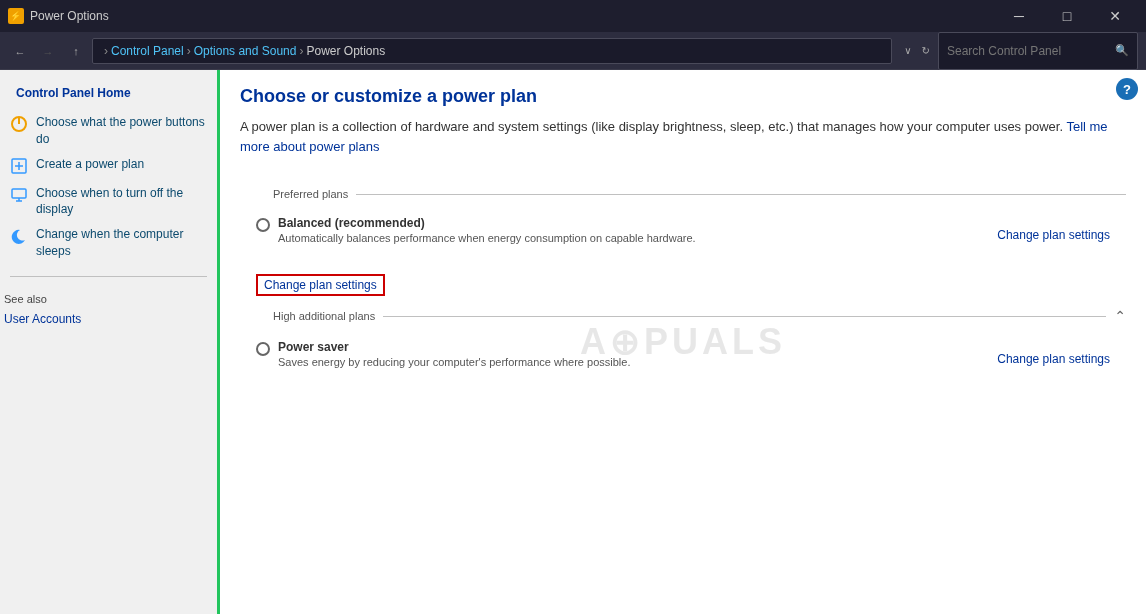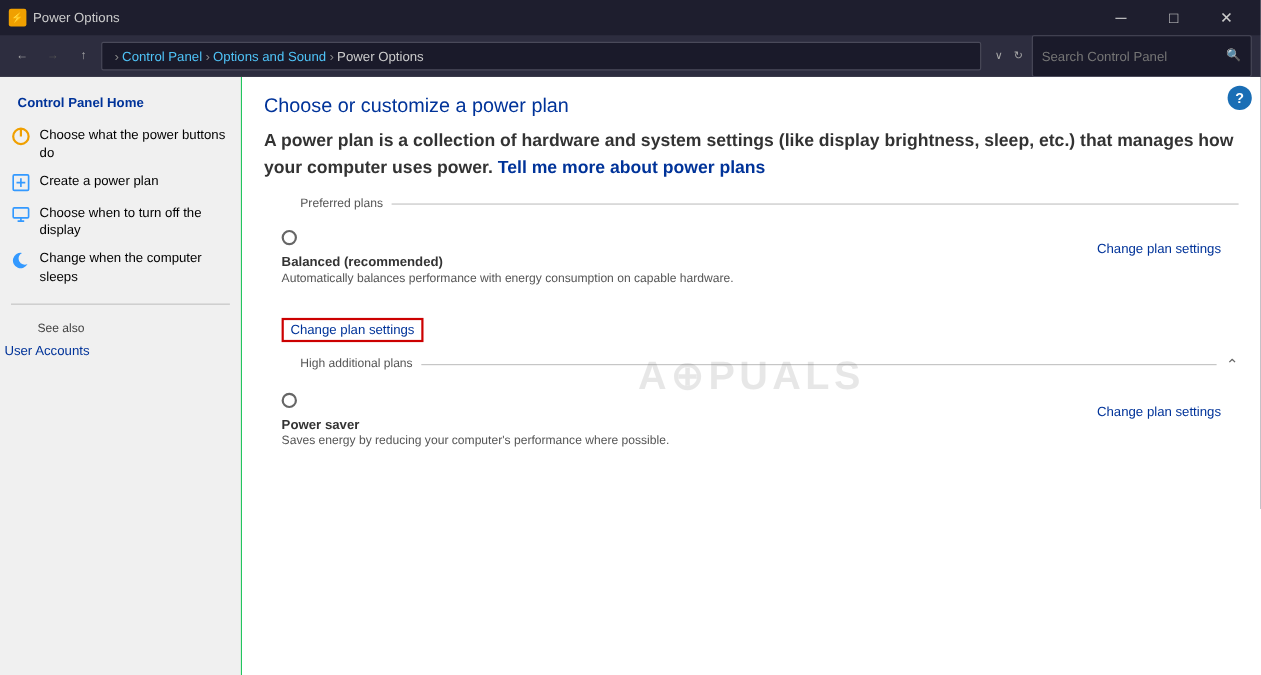"Control Panel Home" .sidebar { border-right: 1px solid #22c55e -> 3px solid #22c55e }
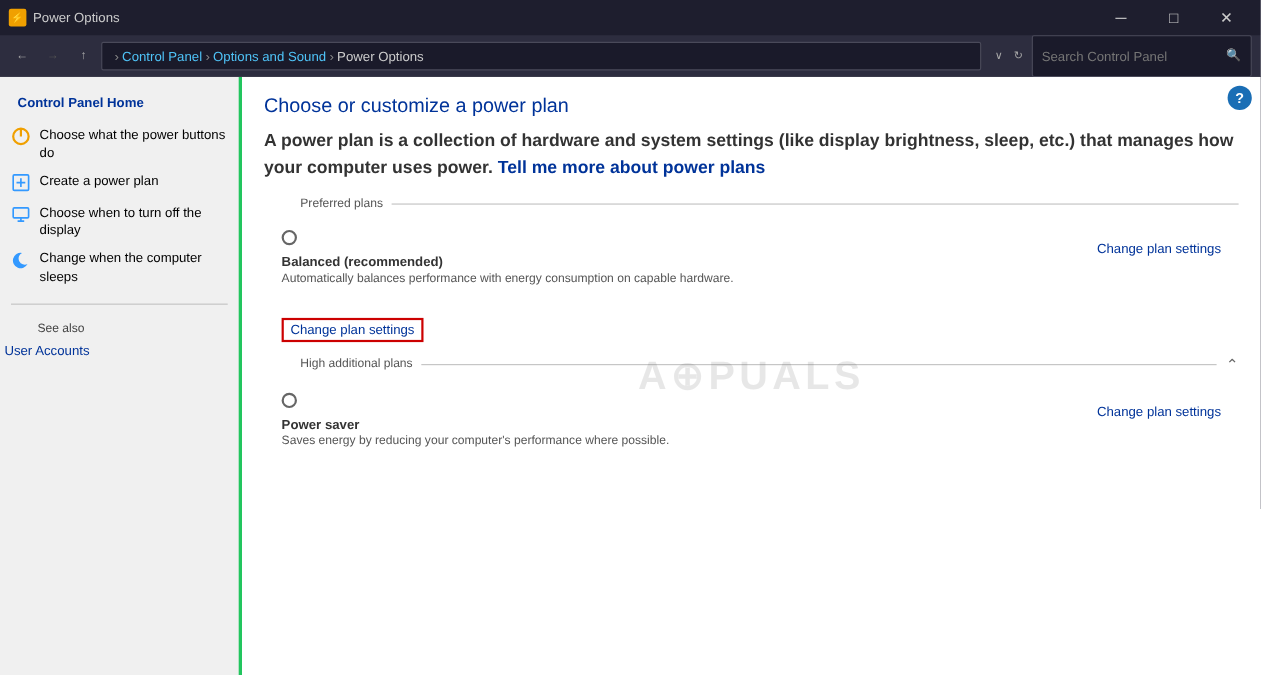"Choose or customize a power" .page-title { font-weight: 400 -> 700 }
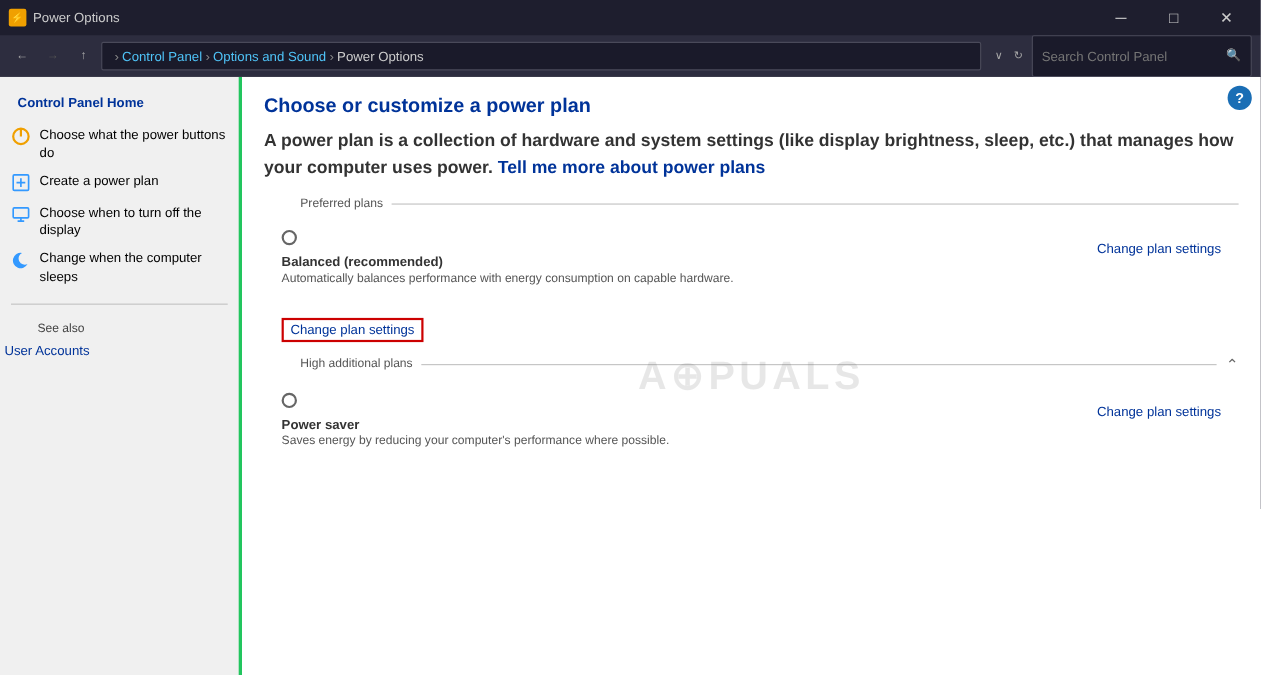"Choose what the power buttons" .sidebar-item { color: #000000 -> #0c4a6e }
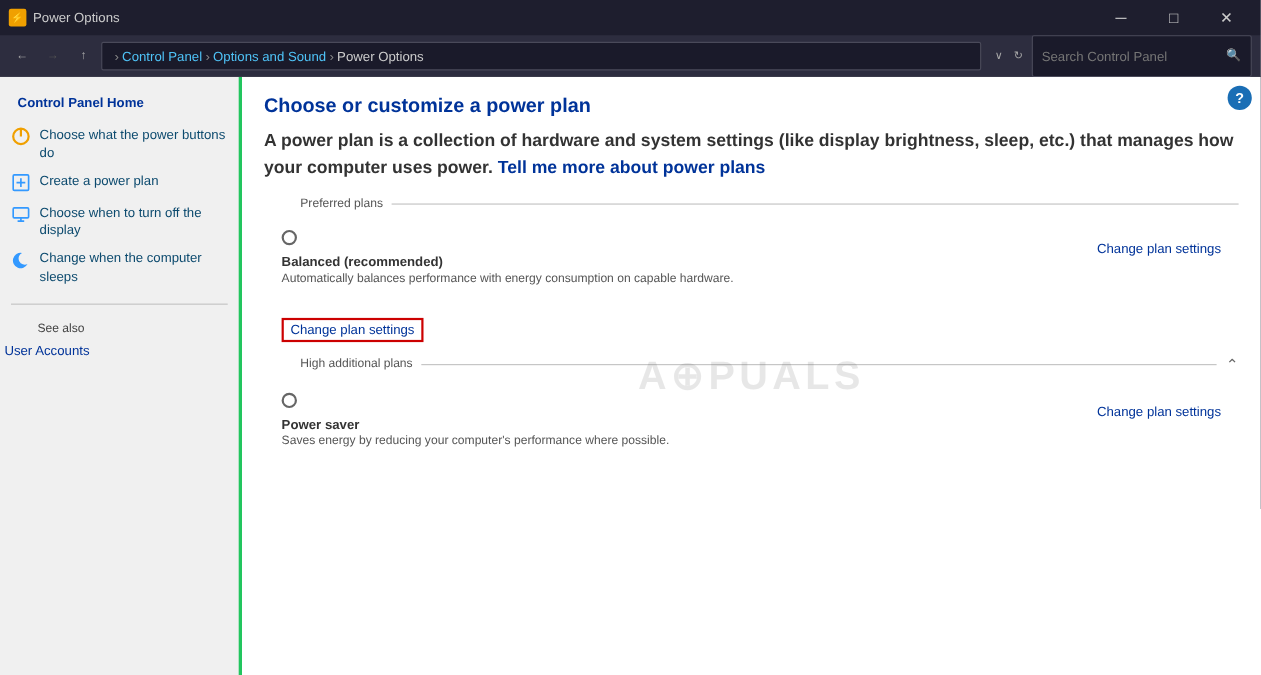"A power plan is a" .page-desc { font-size: 16px -> 13px; font-weight: bold -> none; margin-bottom: 14px -> 32px }
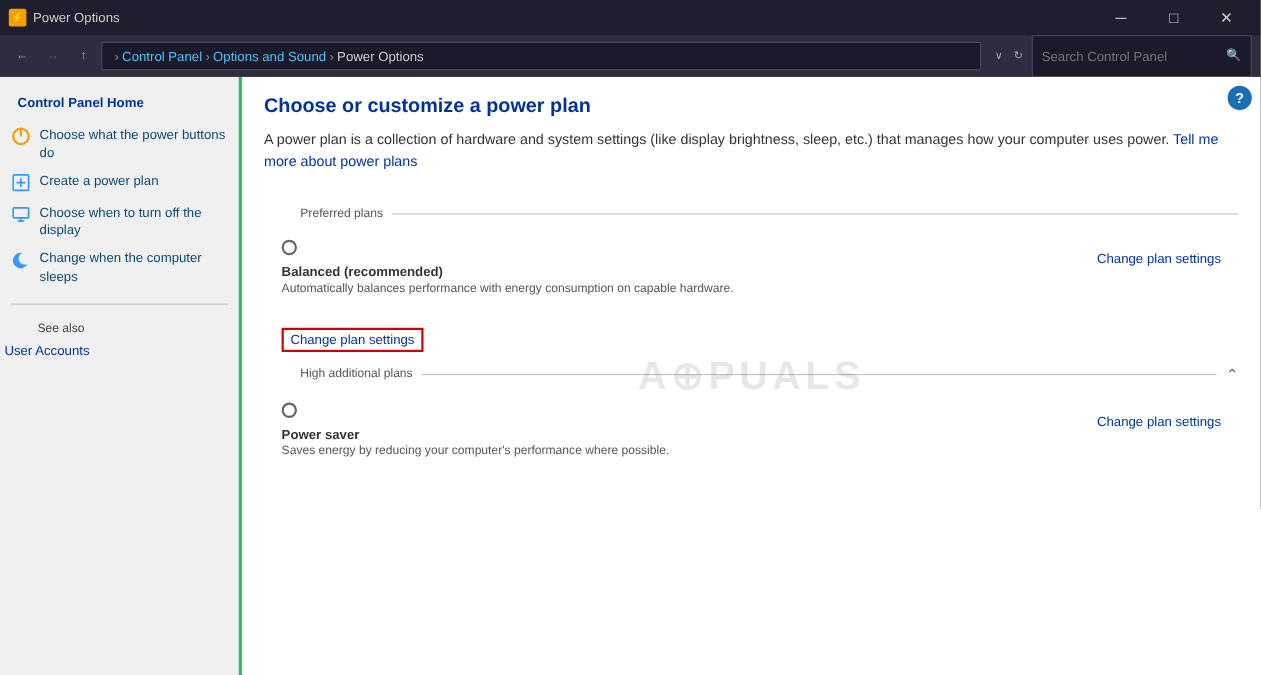"Balanced (recommended)" .plan-left { flex-direction: column -> none }
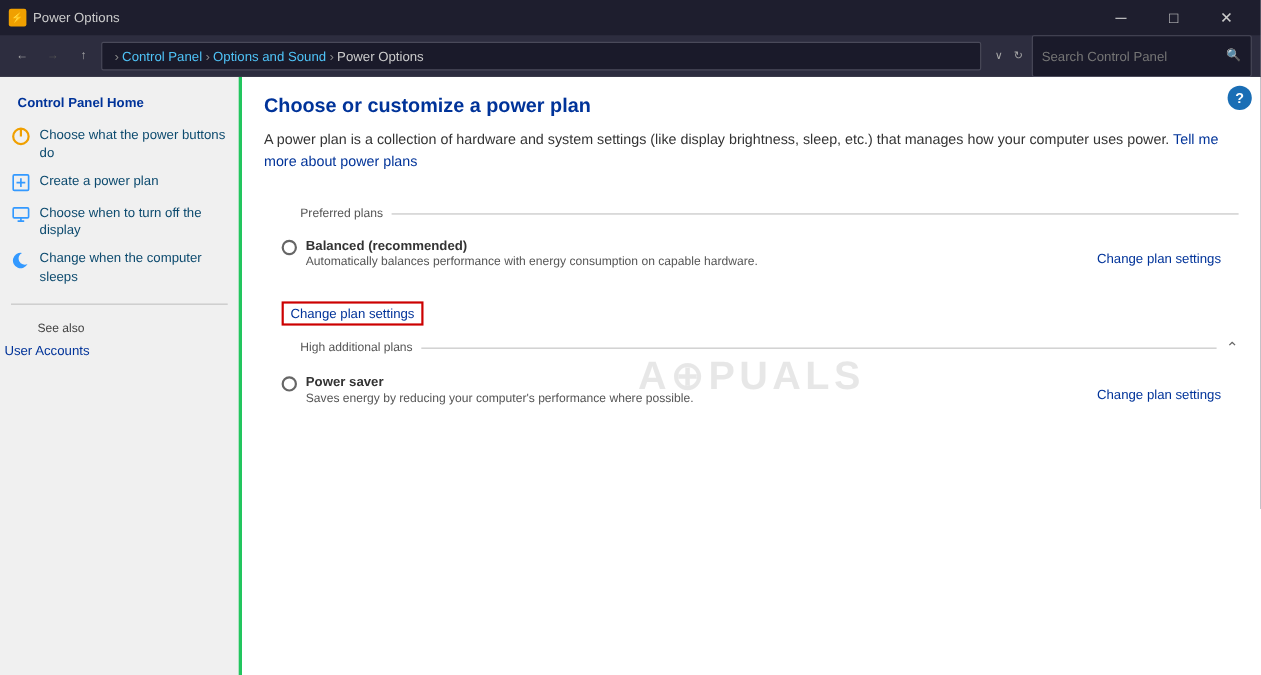"Automatically balances performance with" div.plan-desc { text: with -> when }
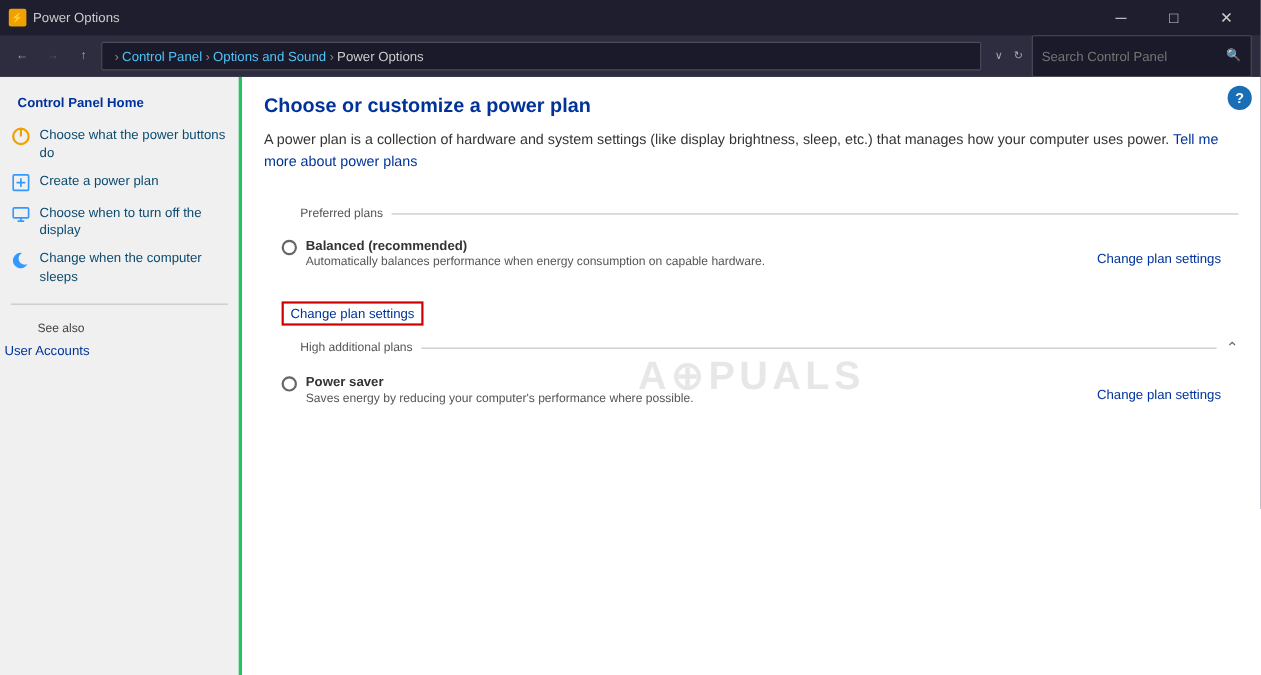"See also" .sidebar-seealso { padding: 4px 34px 4px -> 4px 4px 4px }
